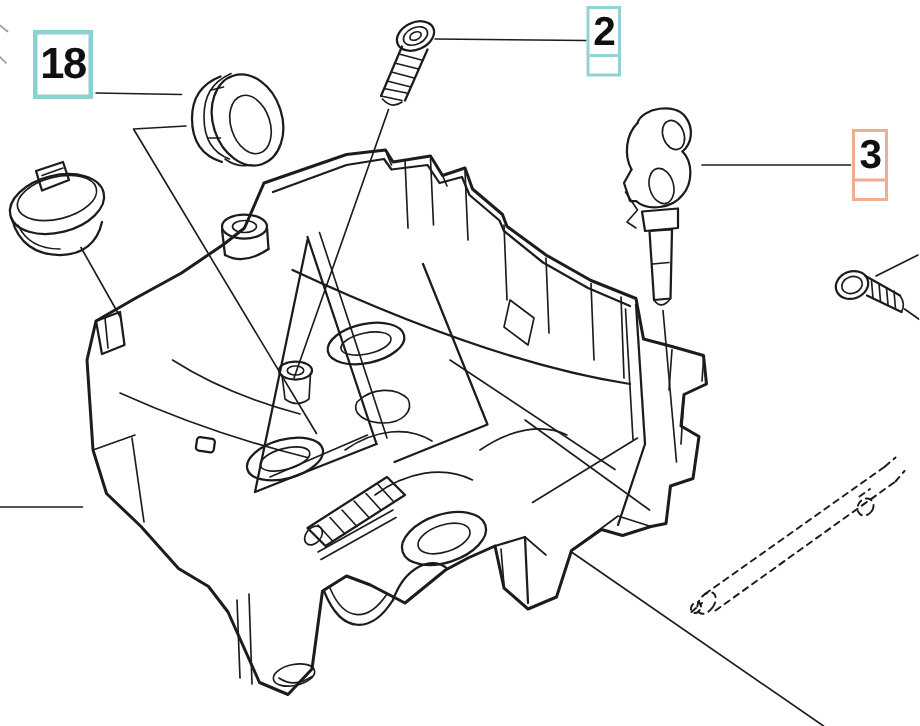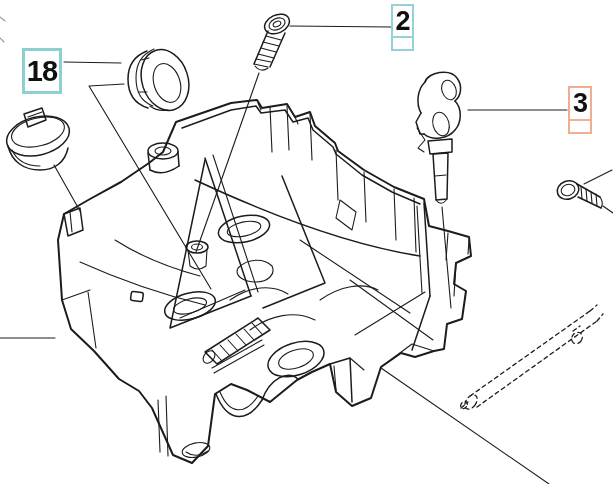"18" #callout-18 { top: 48px -> 20px }
